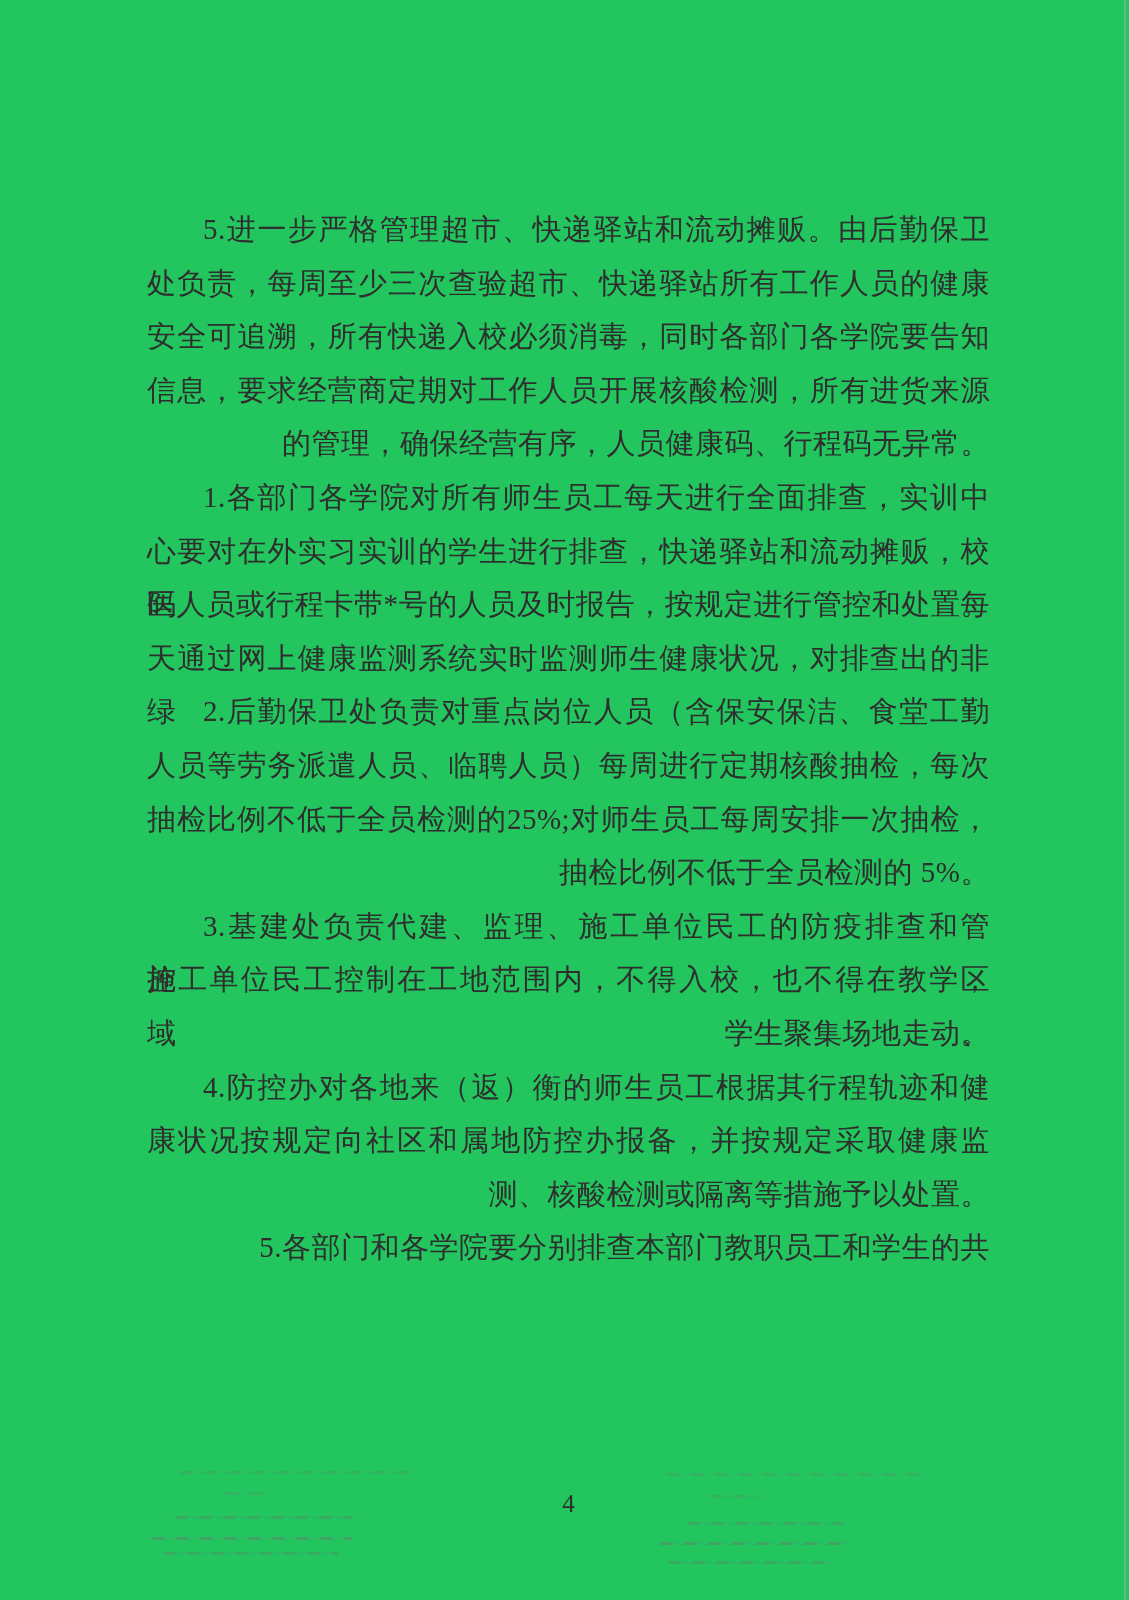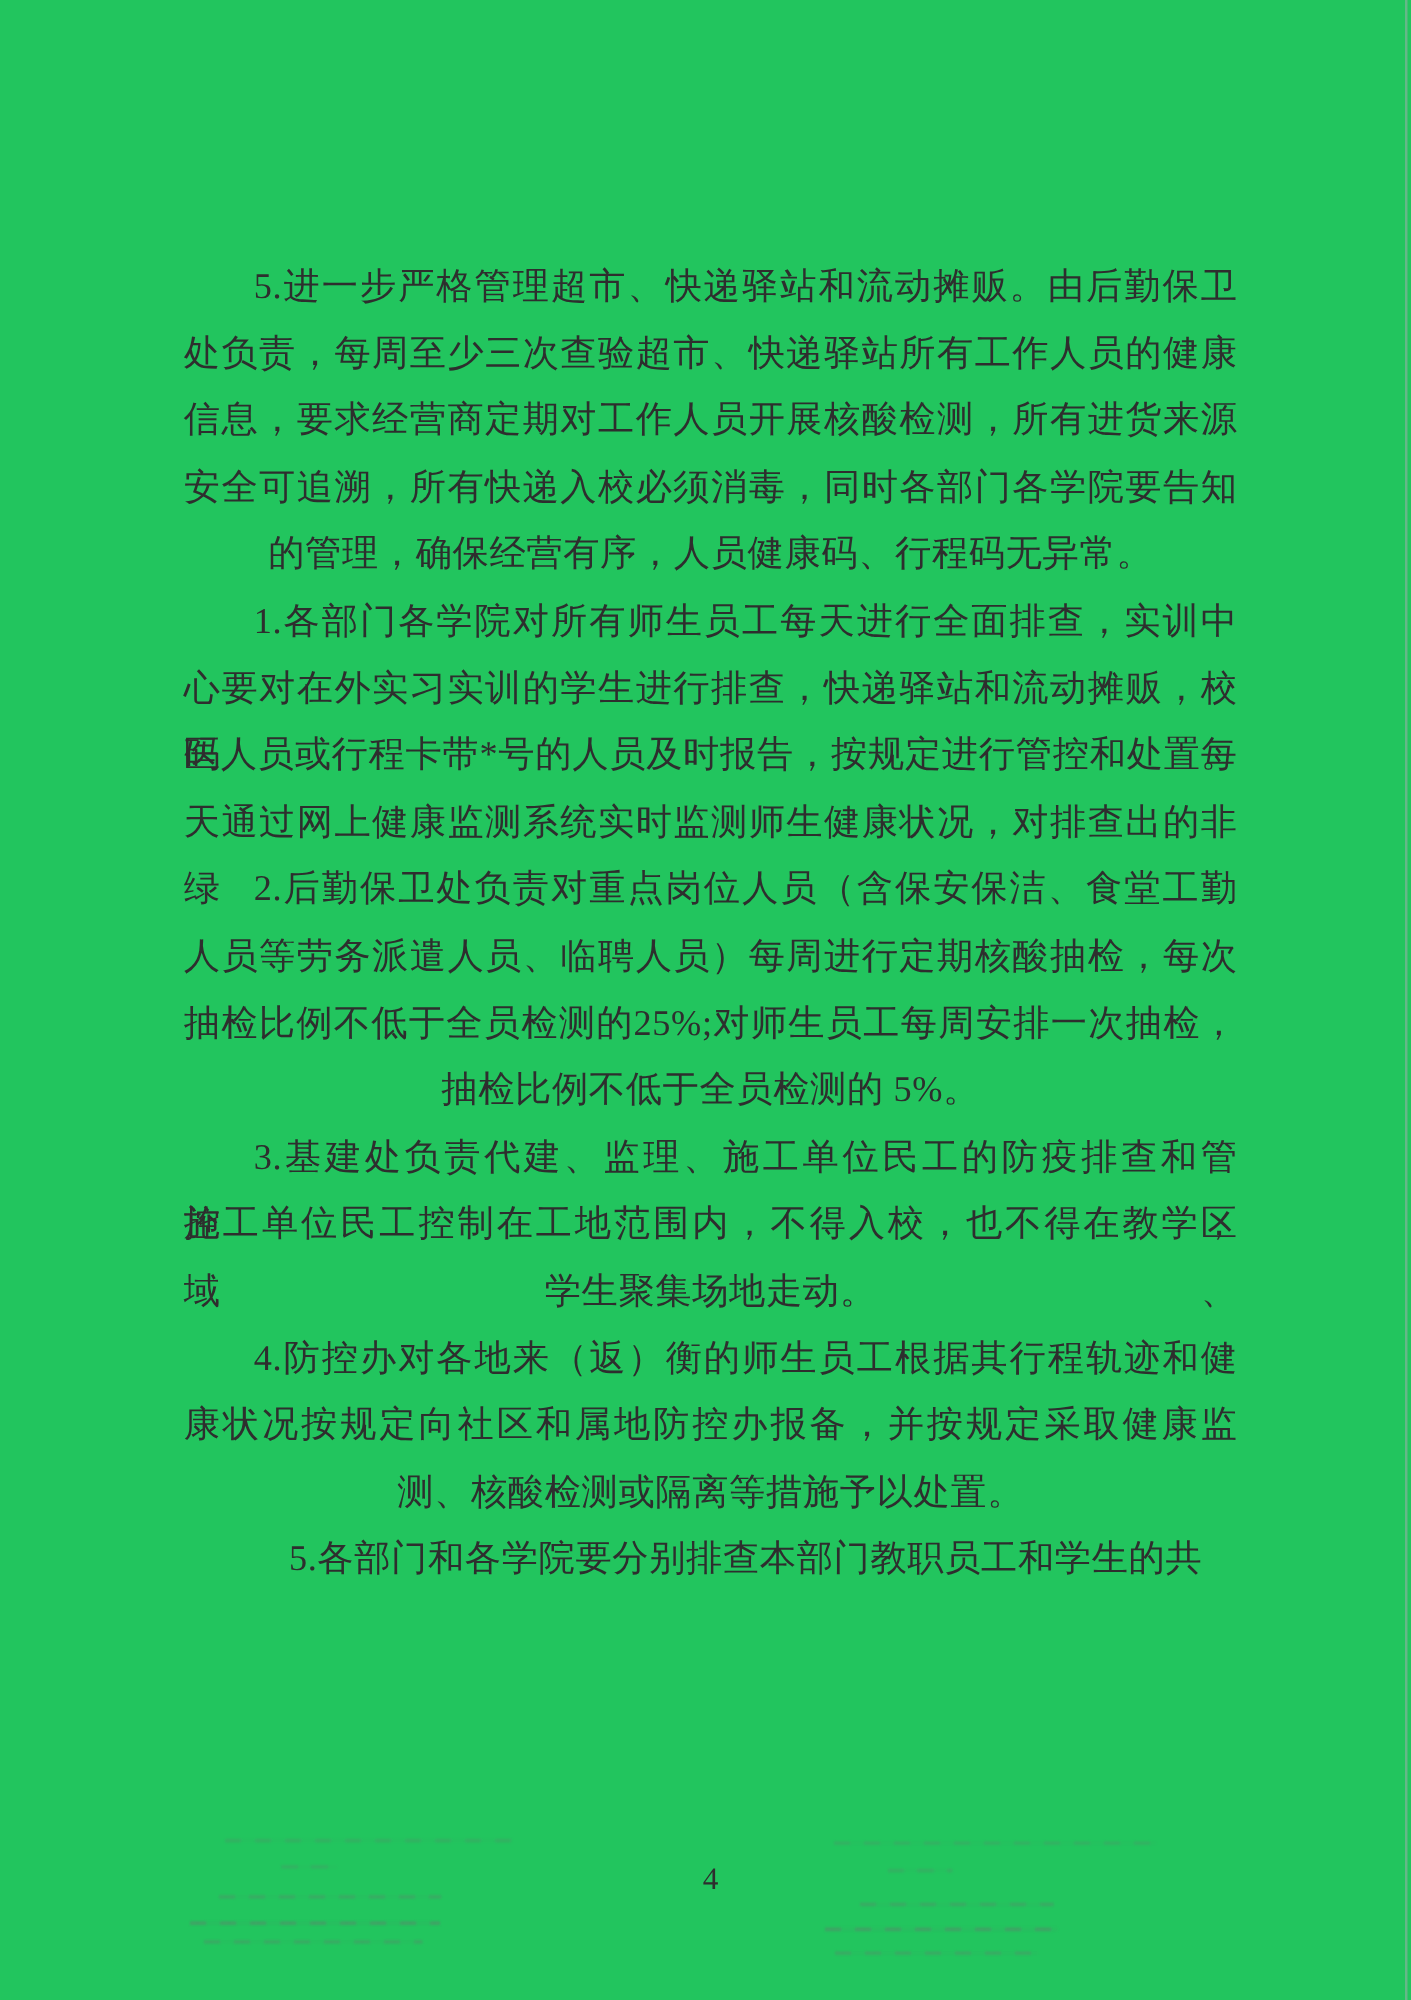"信息，要求经营商定期对工作人员开展核酸检测，所有进货来源" div.line { order: before "安全可追溯，所有快递入校必须消毒，同时各部门各学院要告知" -> after "安全可追溯，所有快递入校必须消毒，同时各部门各学院要告知" }
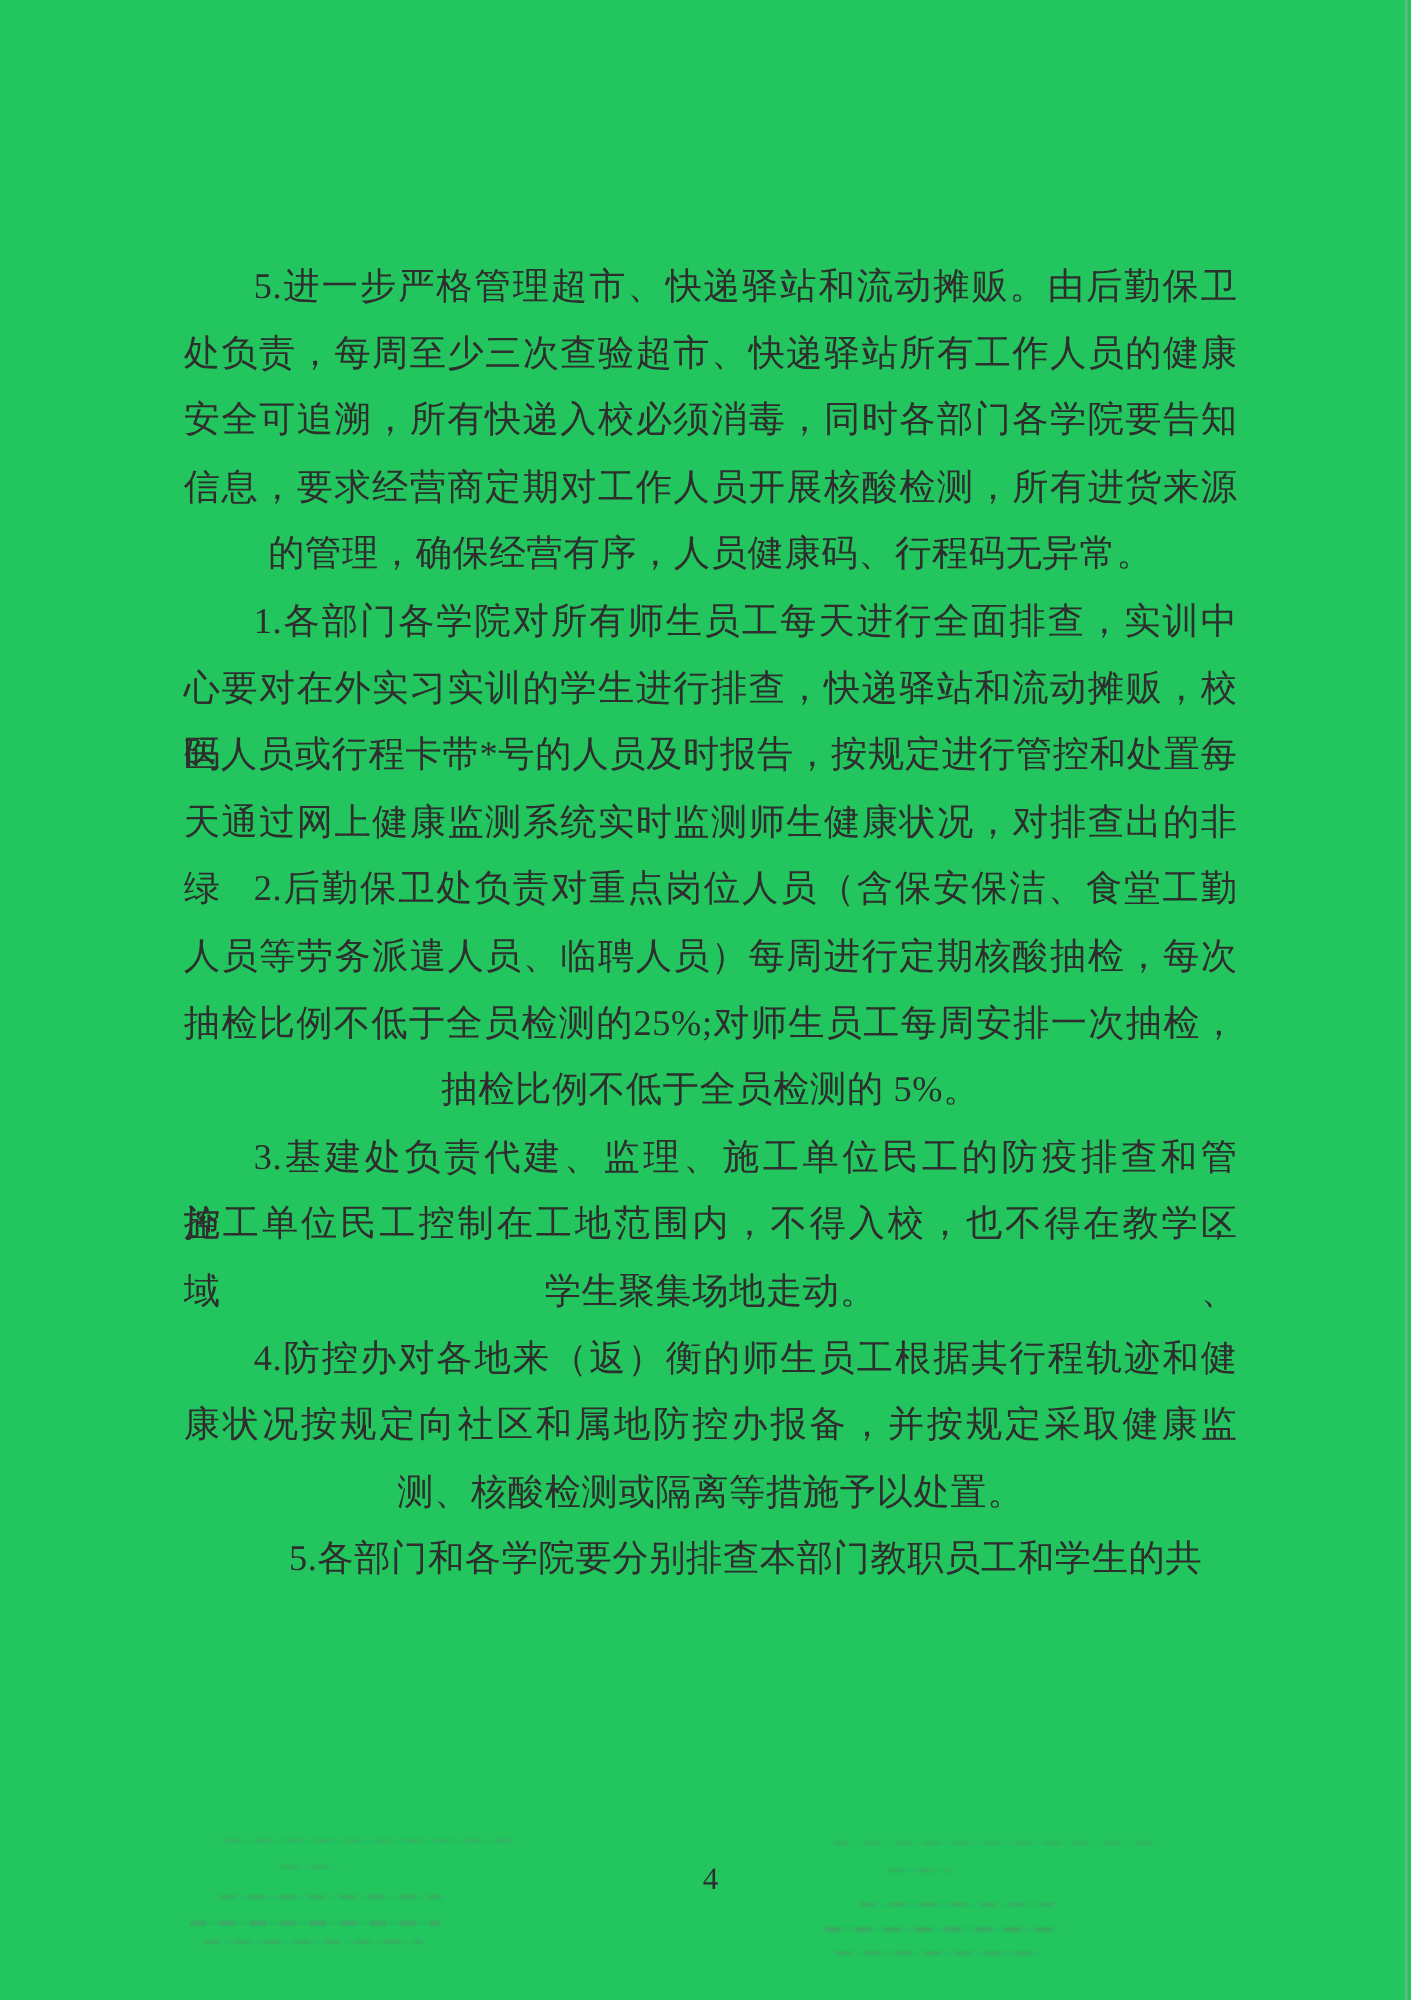"的管理，确保经营有序，人员健康码、行程码无异常。" .line { text-align: center -> right }
